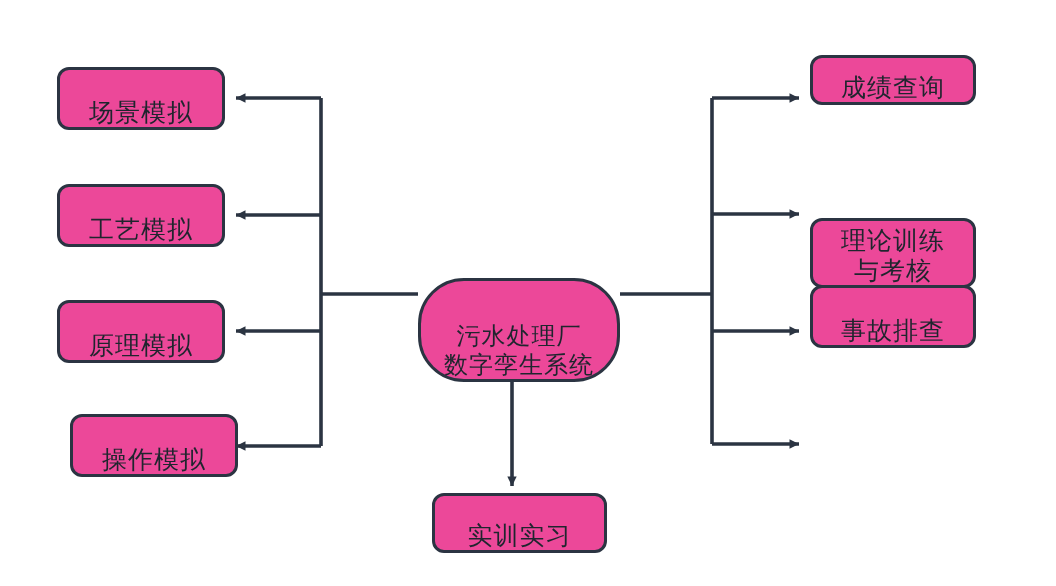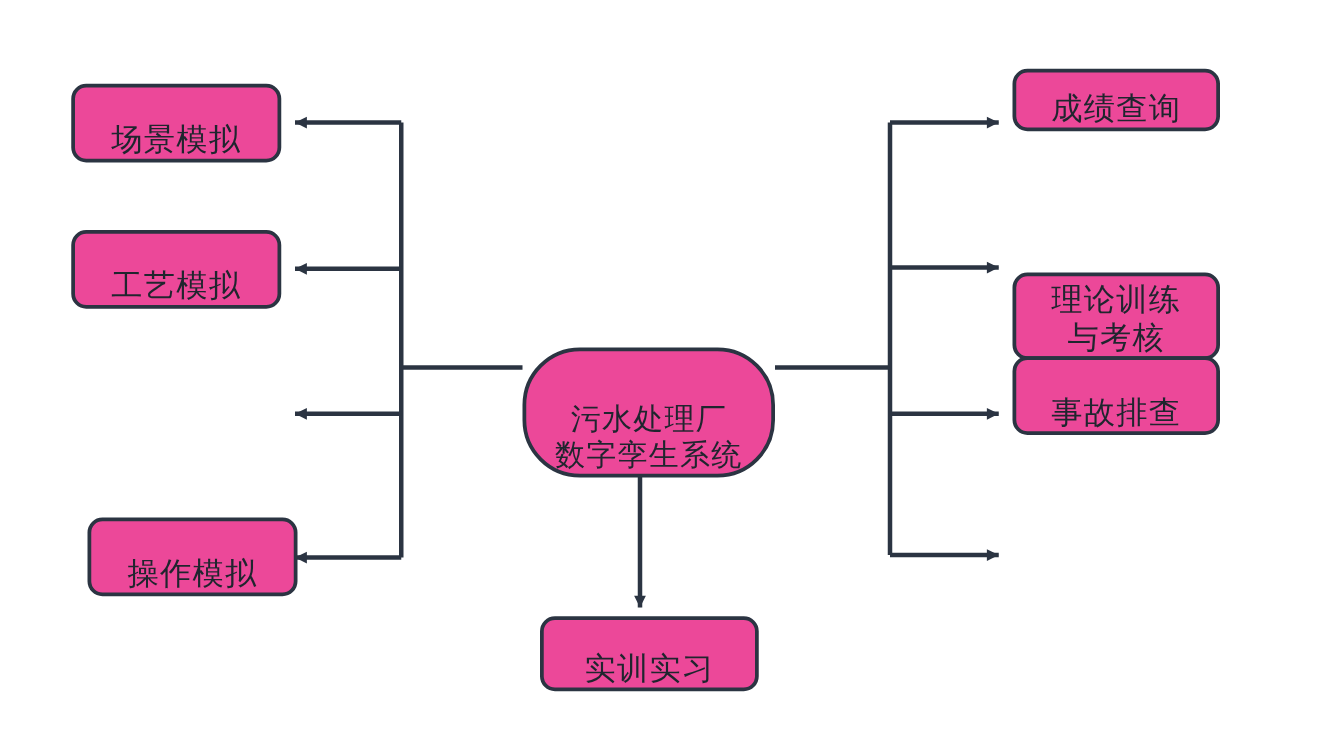"原理模拟" div.node { html: none -> <div> <span>原理模拟</span> </div> }
